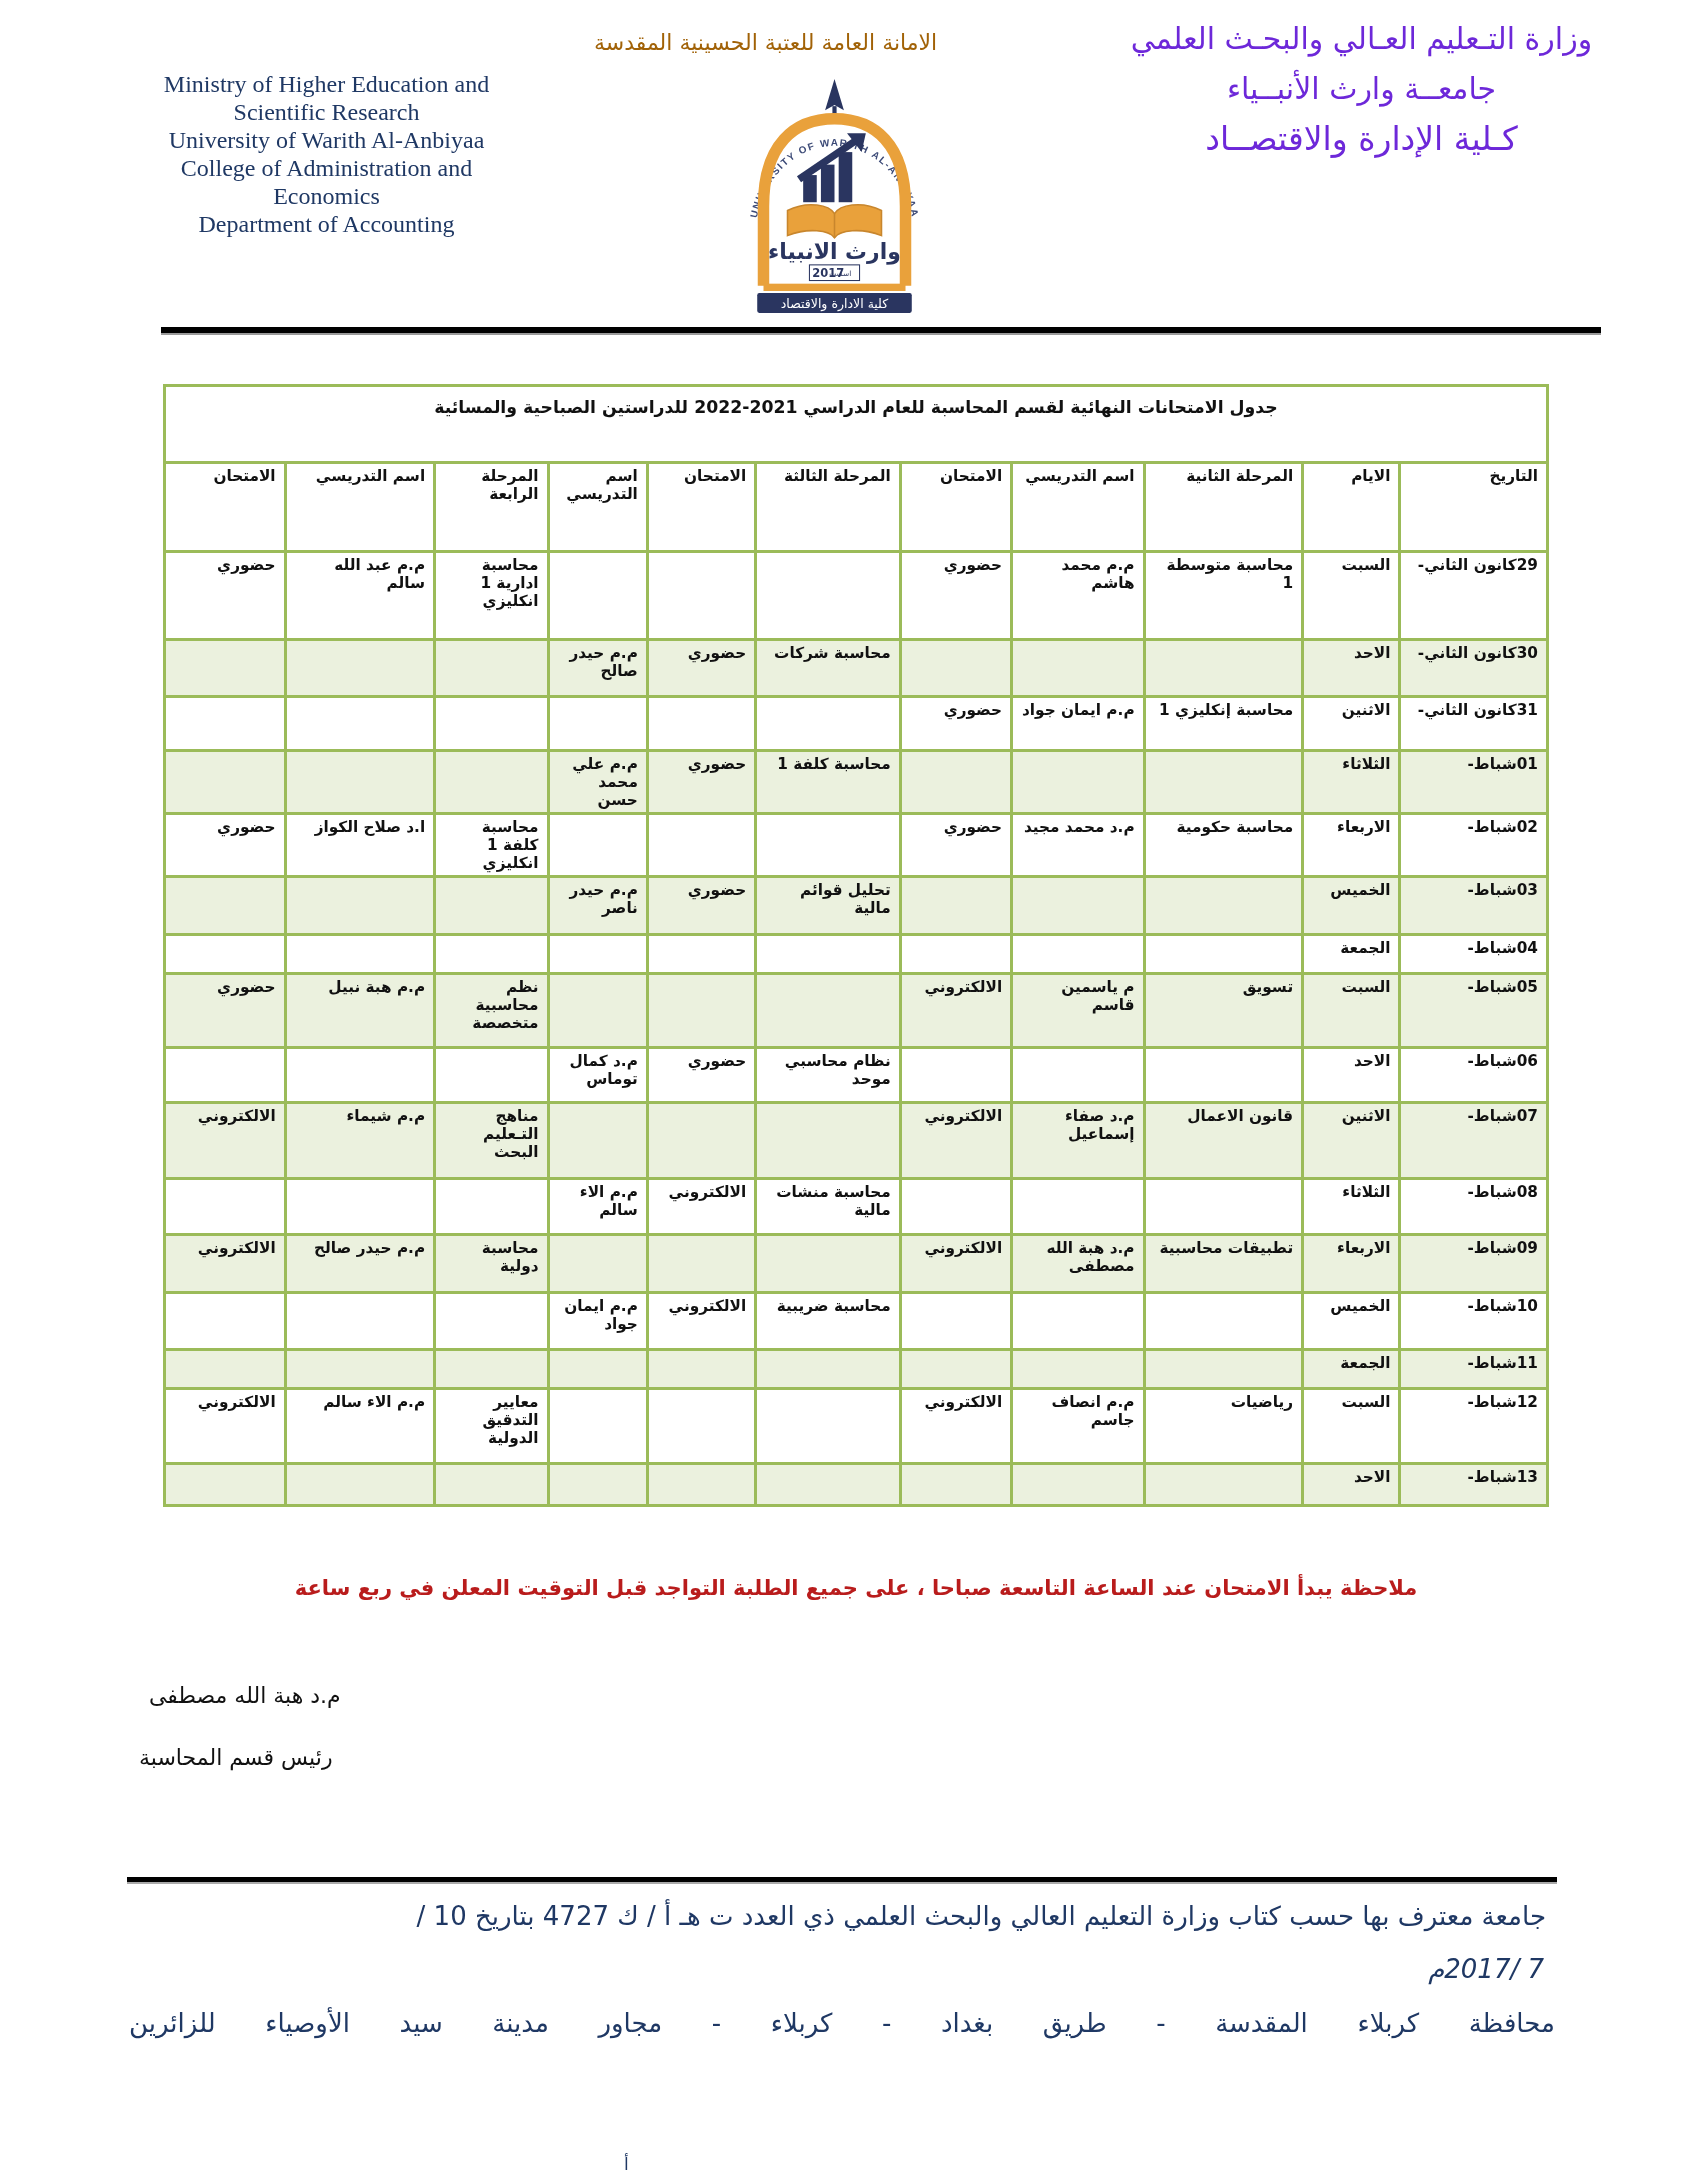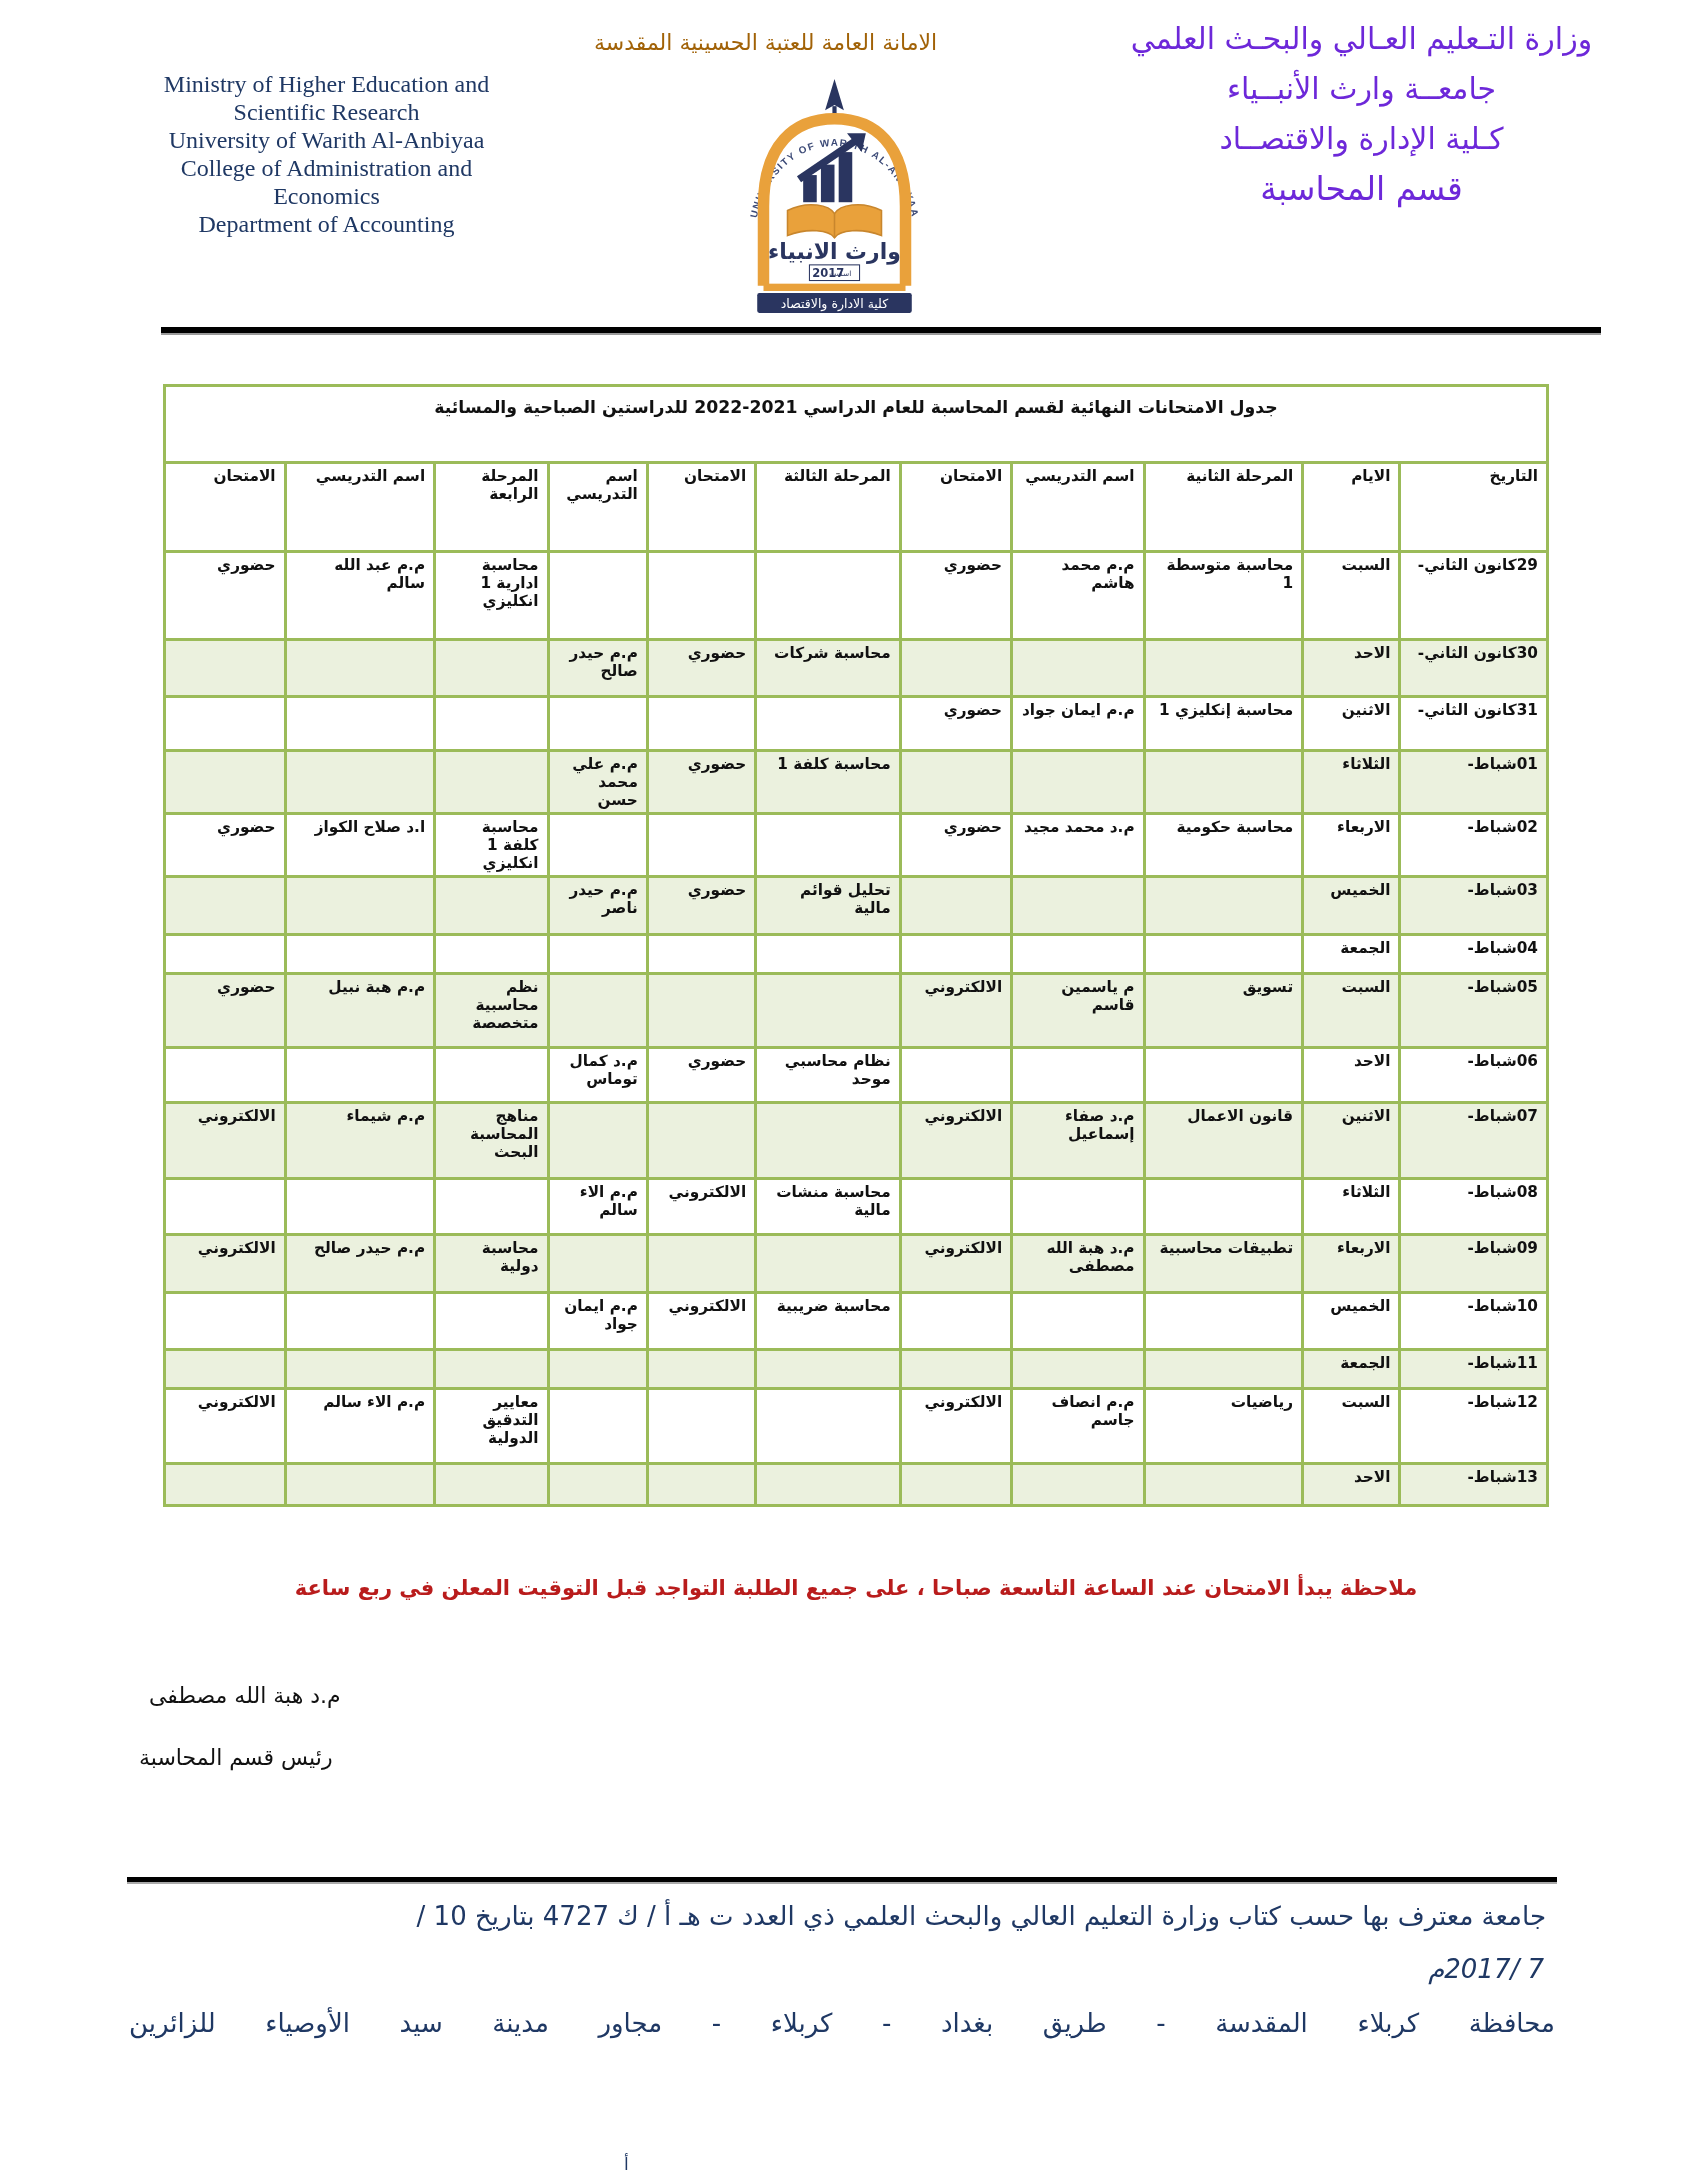"قسم المحاسبة" div { html: <div>قسم المحاسبة</div> -> none }
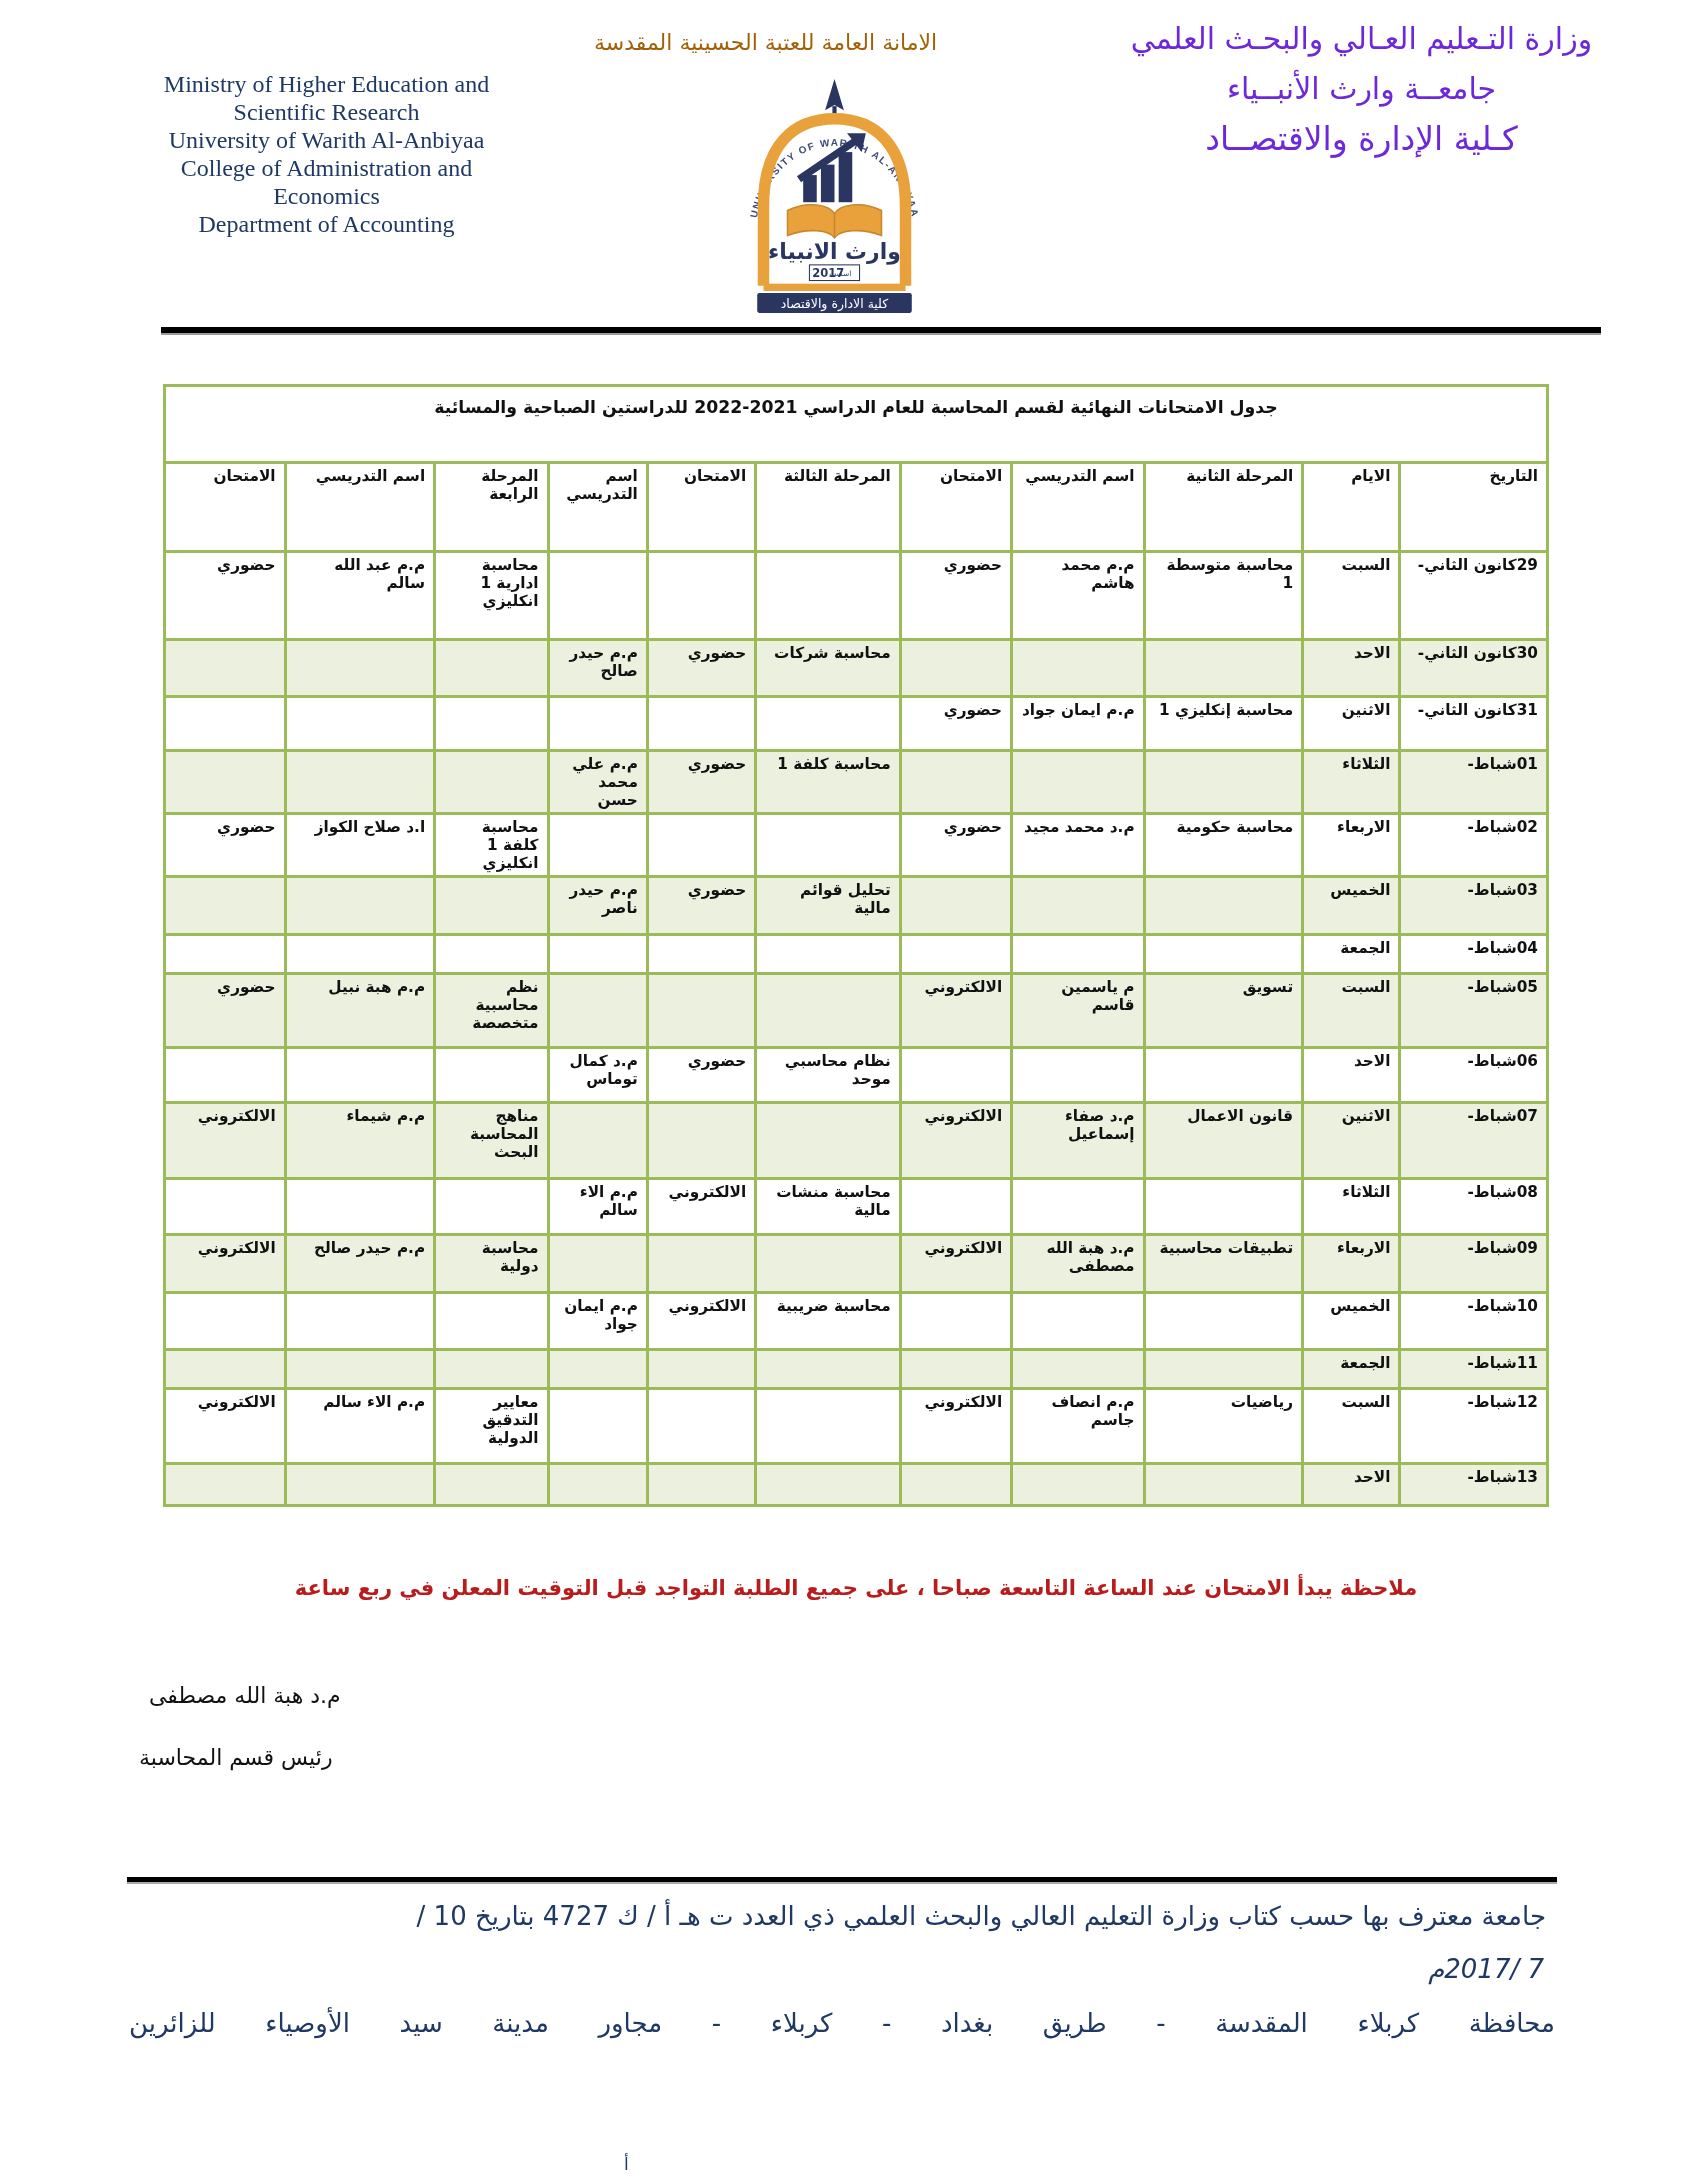"مناهج المحاسبة البحث" td.shaded { text: المحاسبة -> التـعليم }
